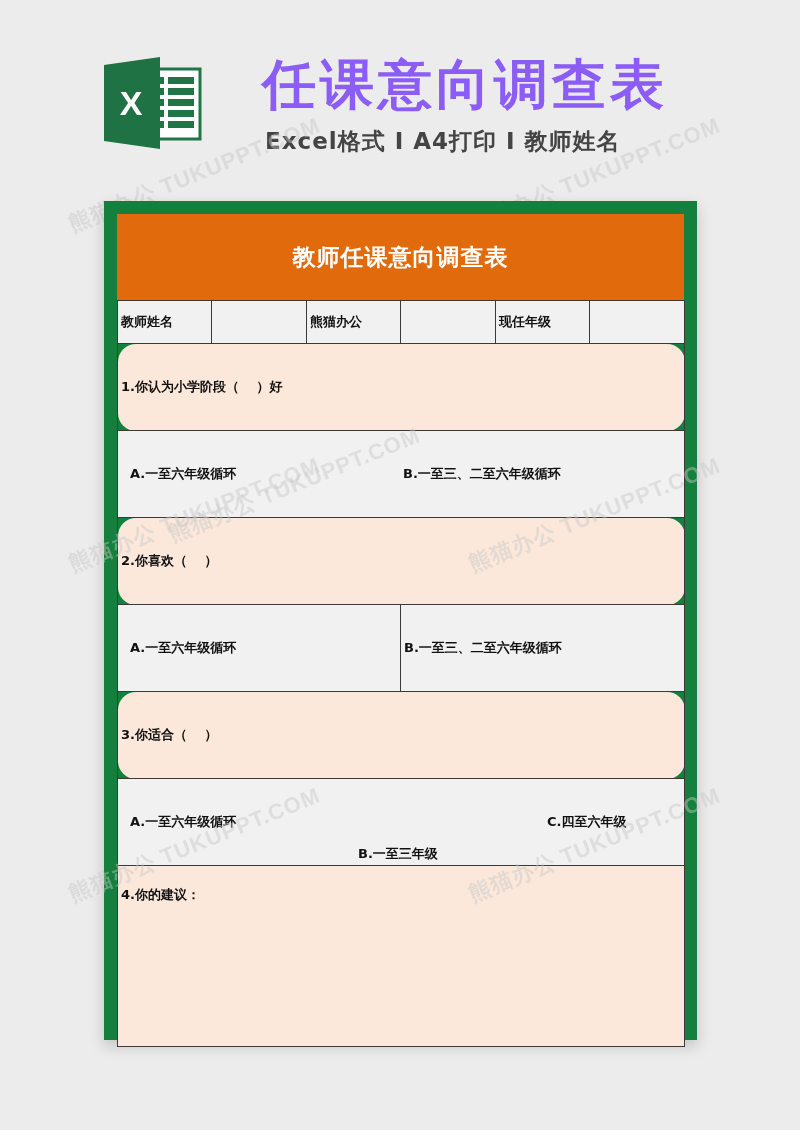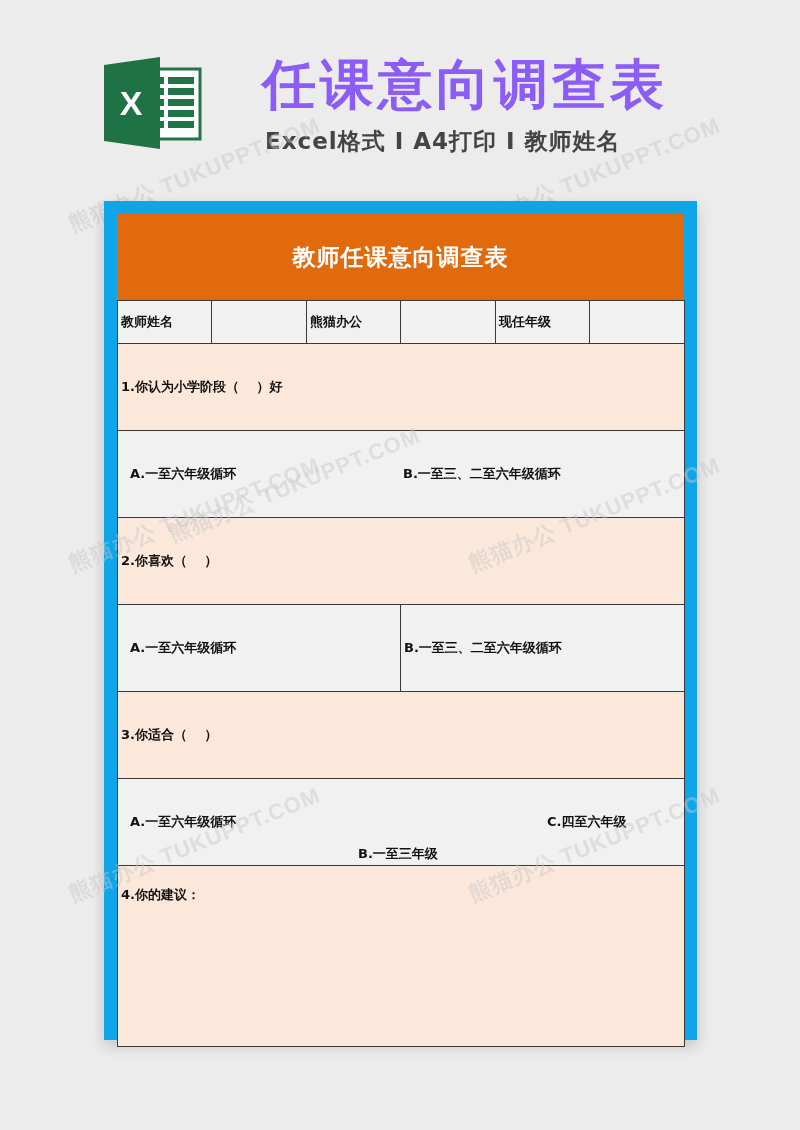"教师任课意向调查表" .paper { background: #0ea5e9 -> #15803d }
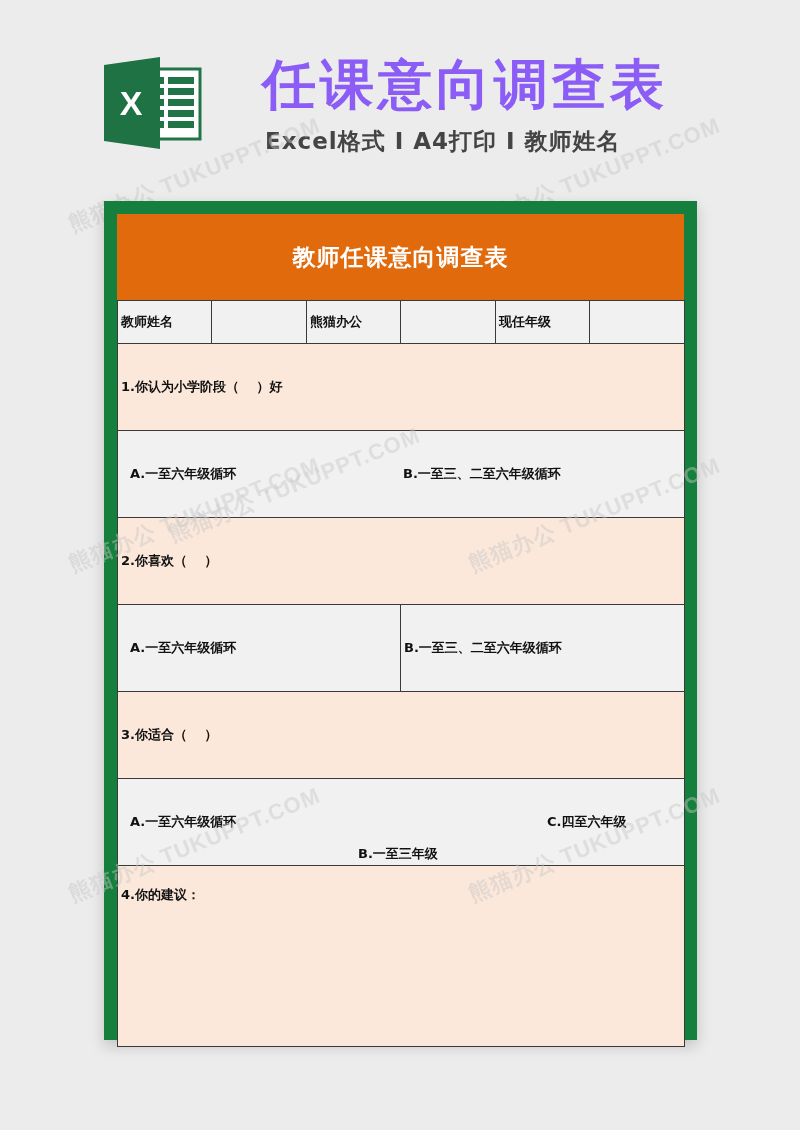"1.你认为小学阶段（ ）好" .q td { border-radius: none -> 18px }
